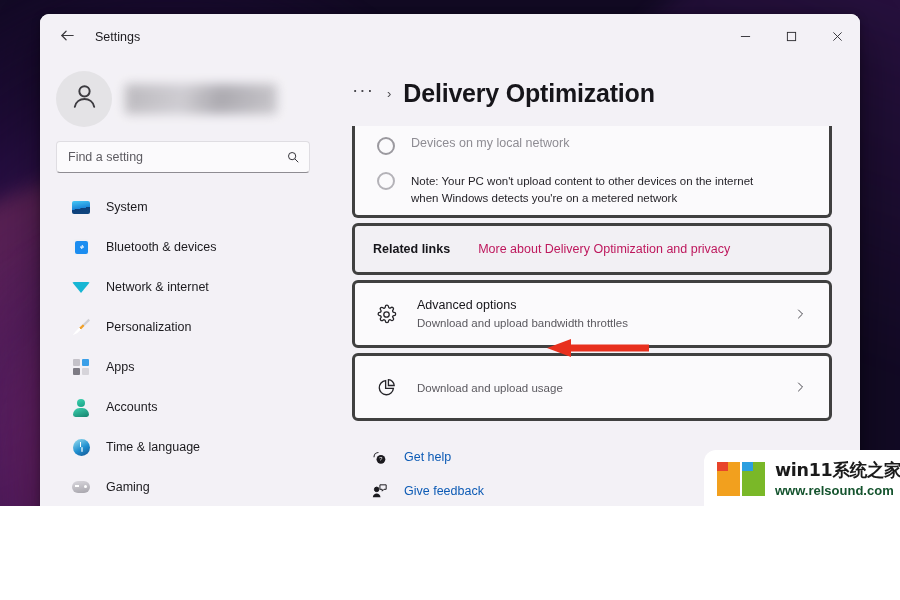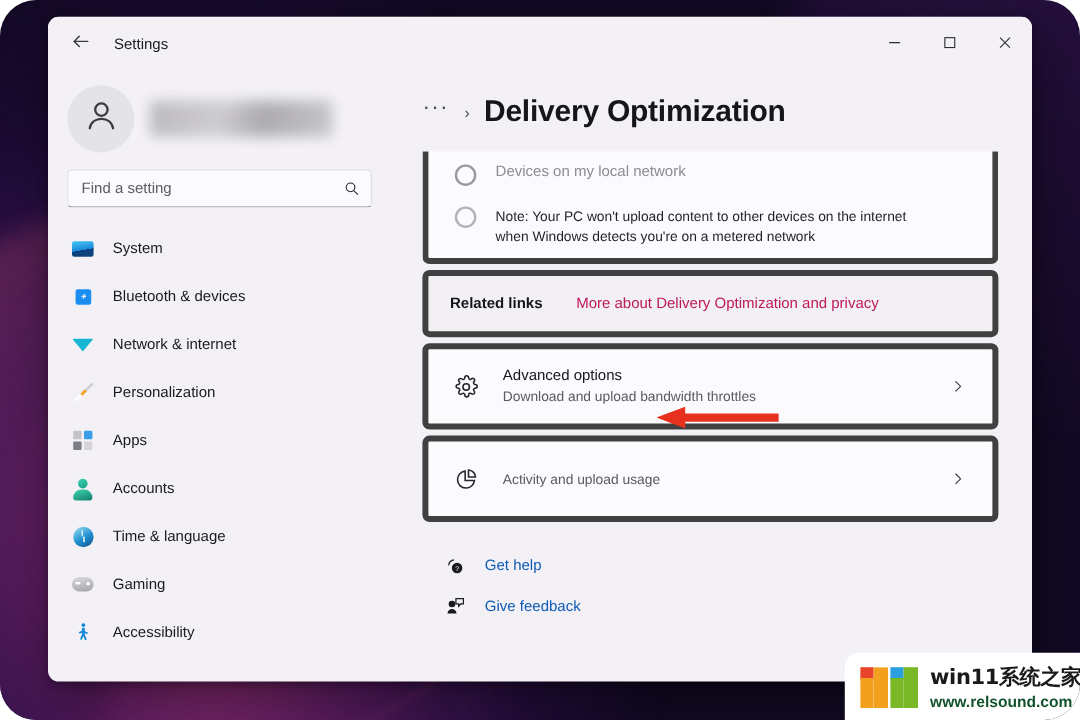"Settings" #desktop { border-radius: 30px -> none; height: 600px -> 506px }
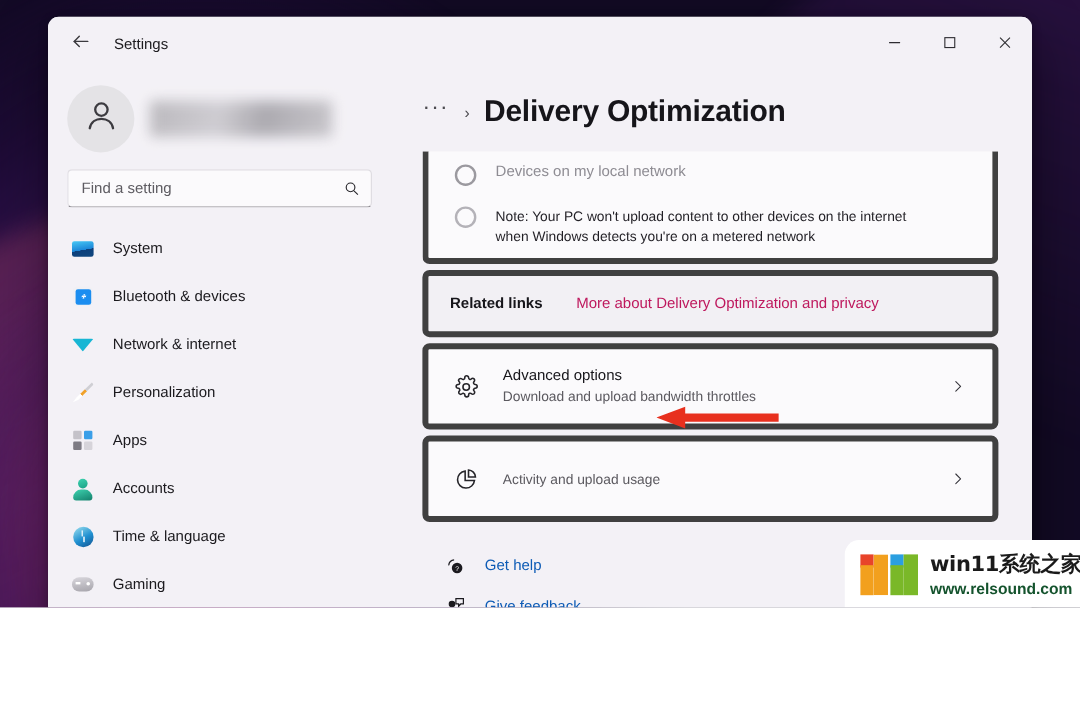"System" .nav { padding-left: 8px -> 20px }
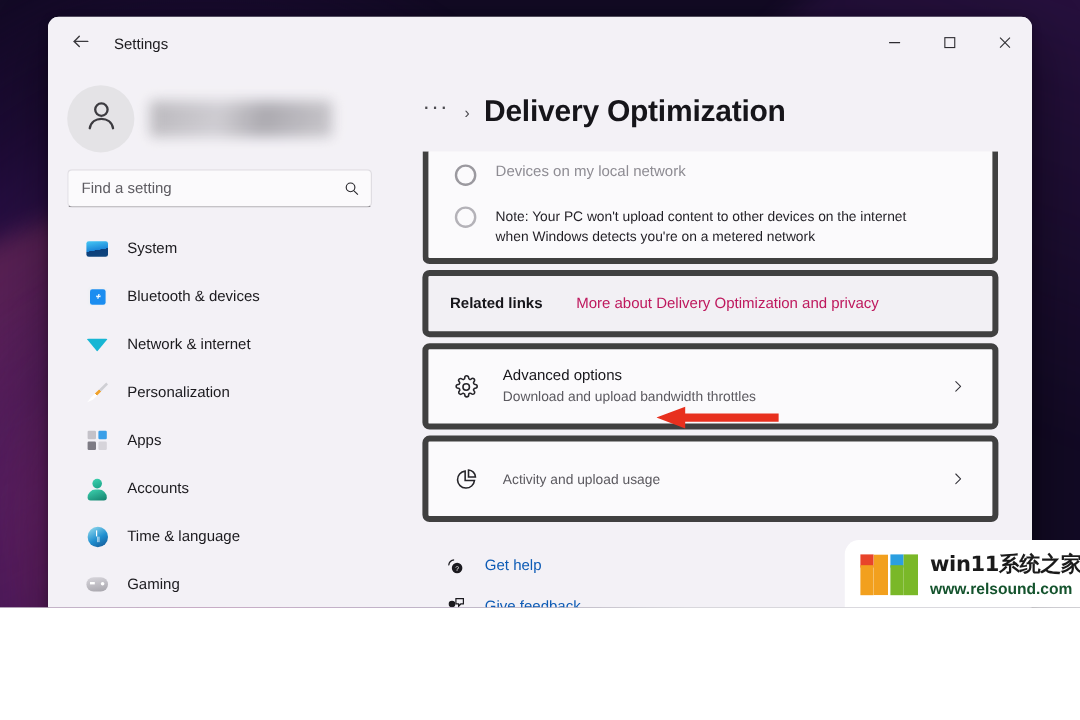"Related links" .card { border: 5px solid #404040 -> 3px solid #404040 }
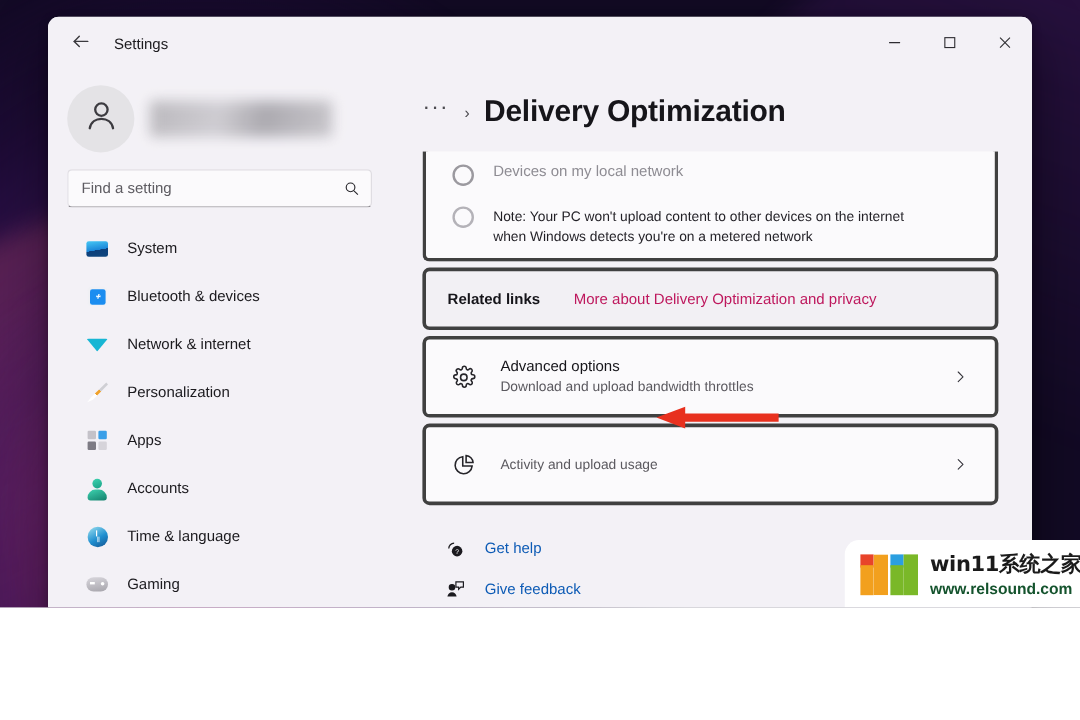"Activity and upload usage" div.setting-sub { text: Activity -> Download }
